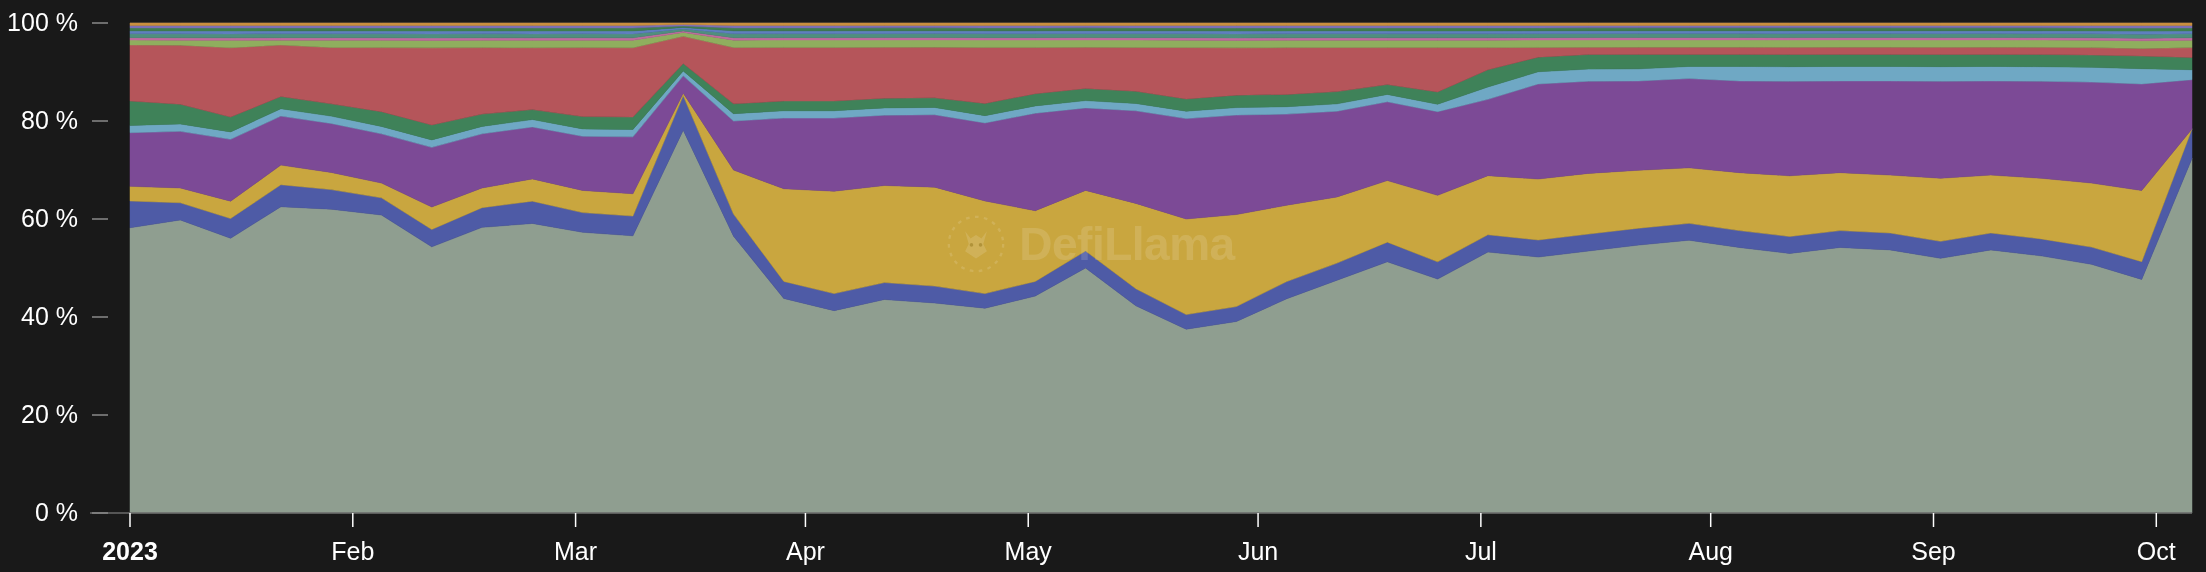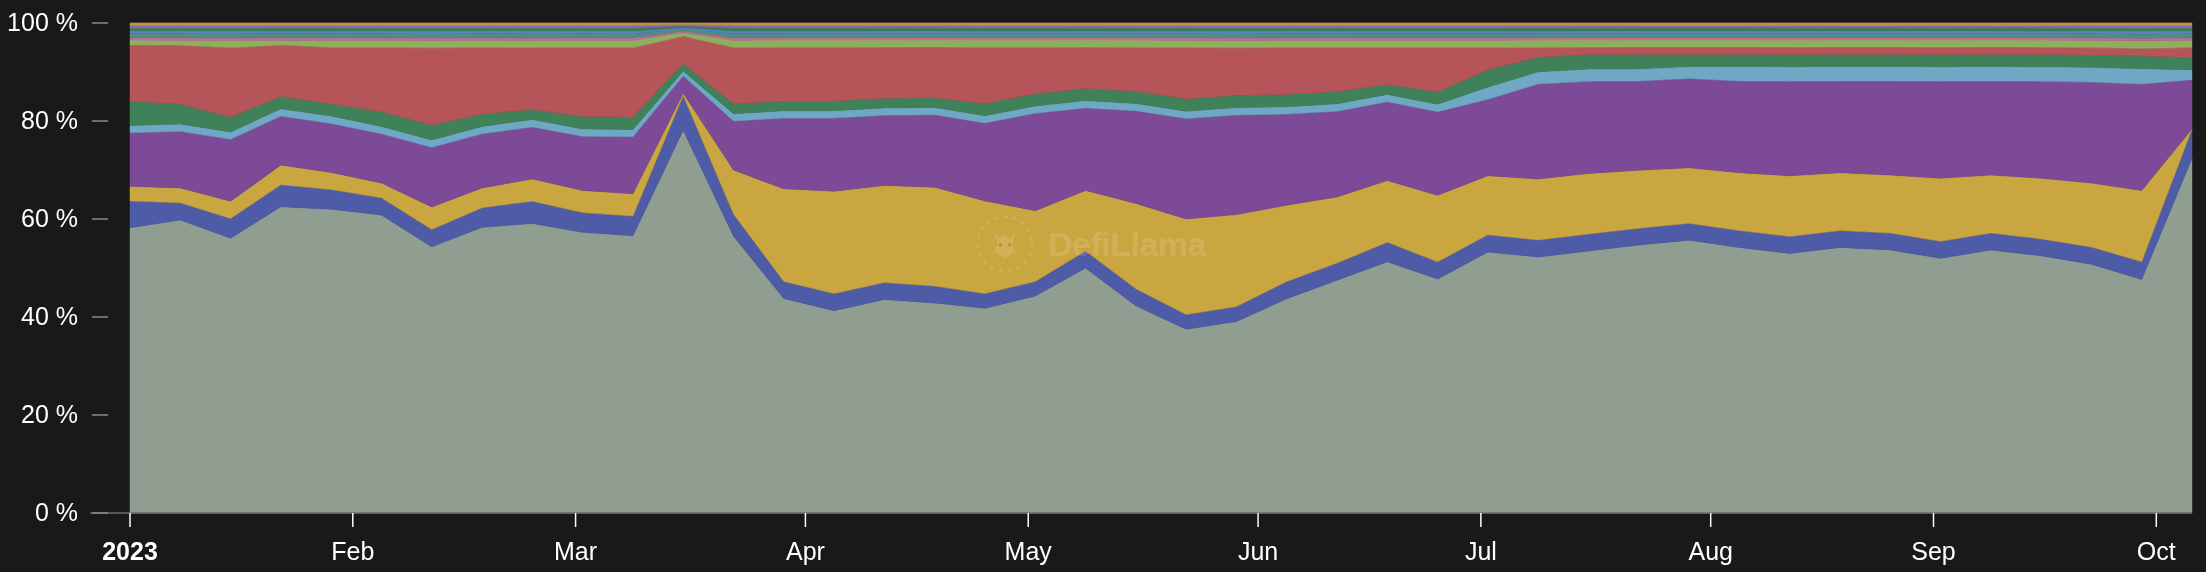"DefiLlama" #watermark-text { font-size: 34px -> 46px }
